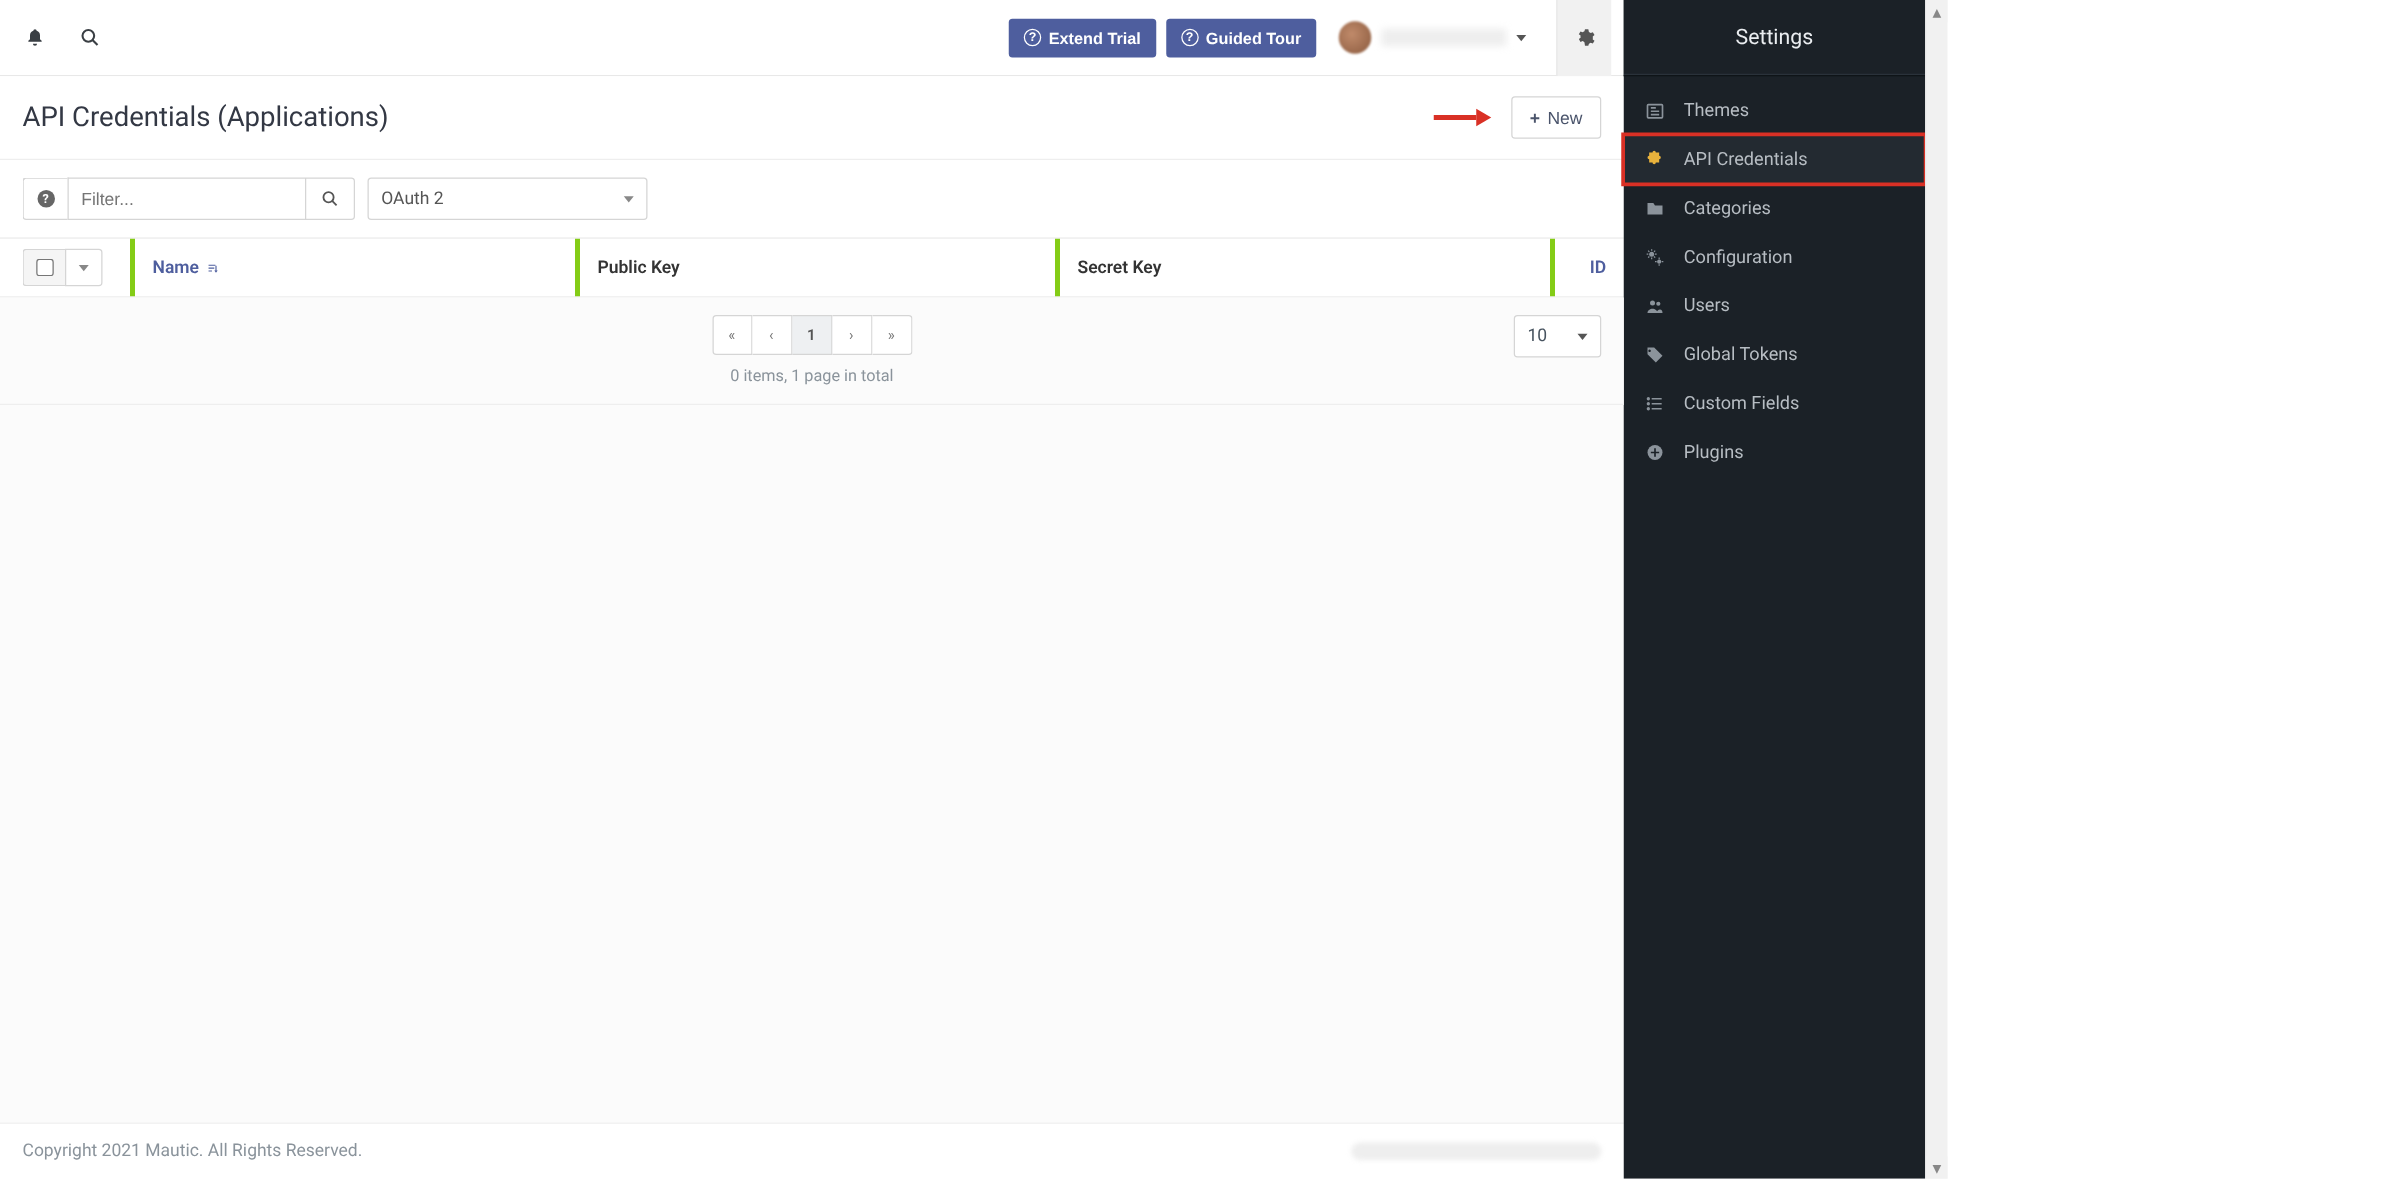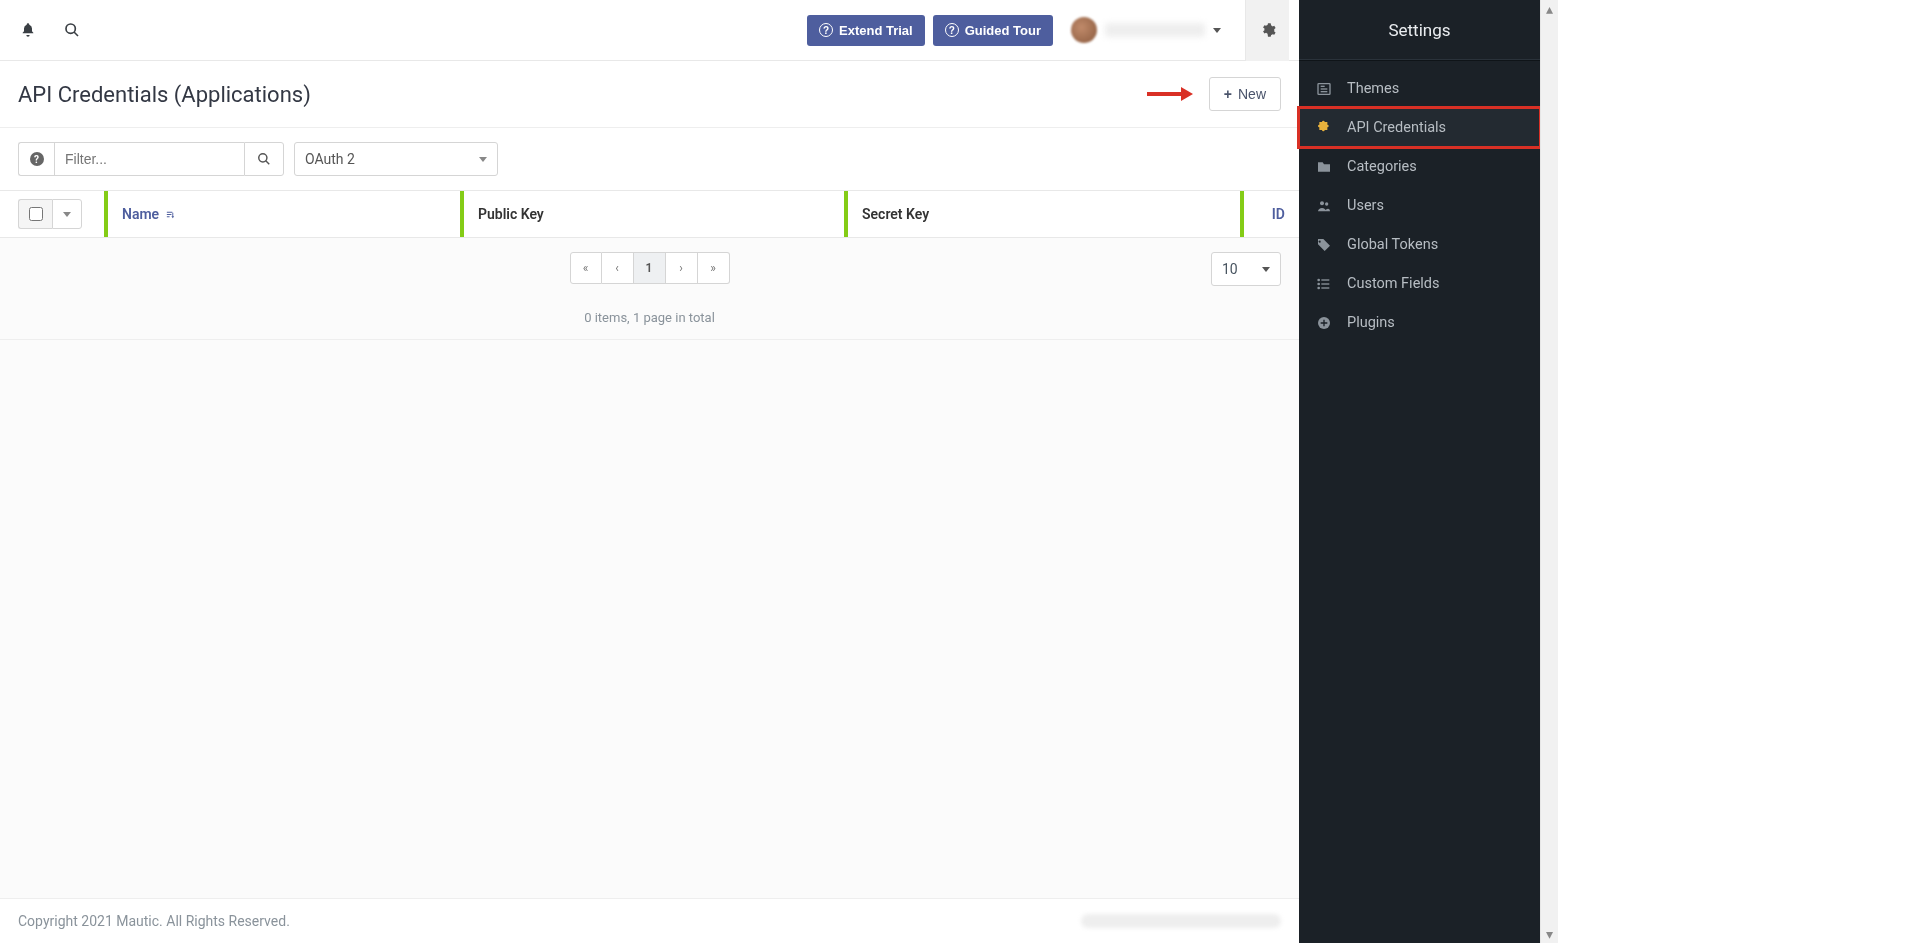"OAuth 2" .select { width: 204px -> 224px }
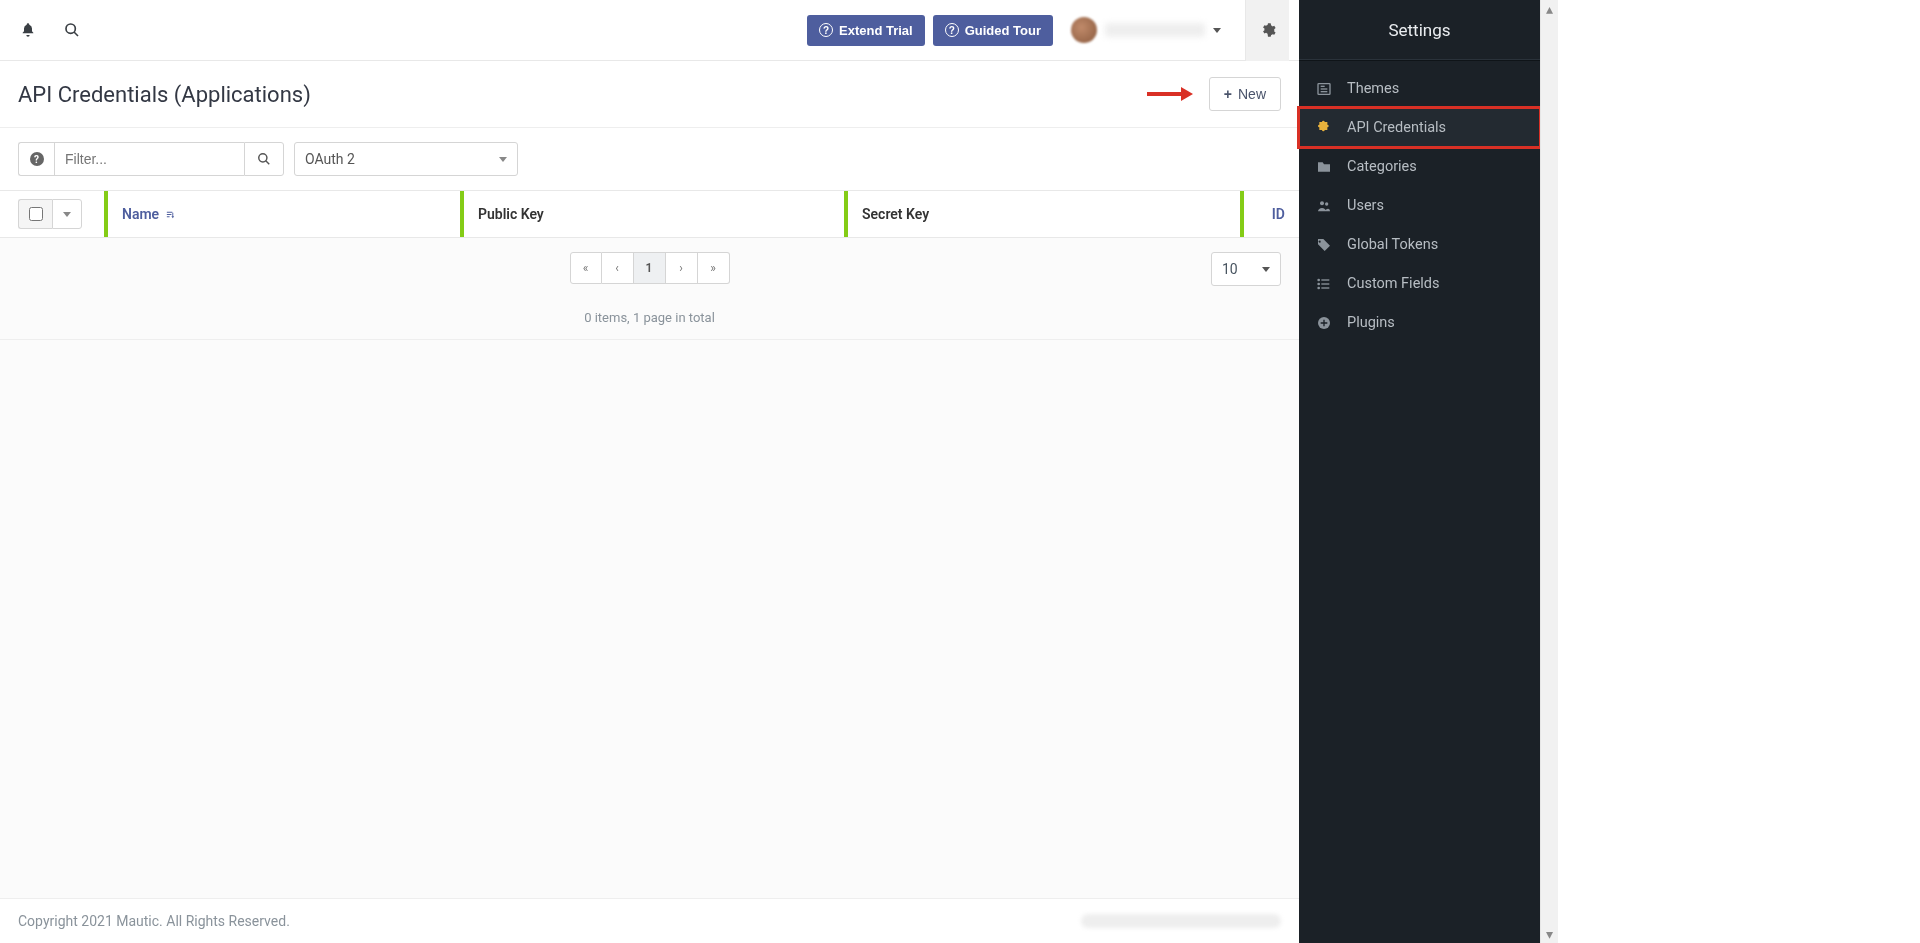"Configuration" li { html: none -> <li> <span> <svg> <circle></circle> <path></path> <circle></circle> <path></path> </svg> </span> <span>Configuration</span> </li> }
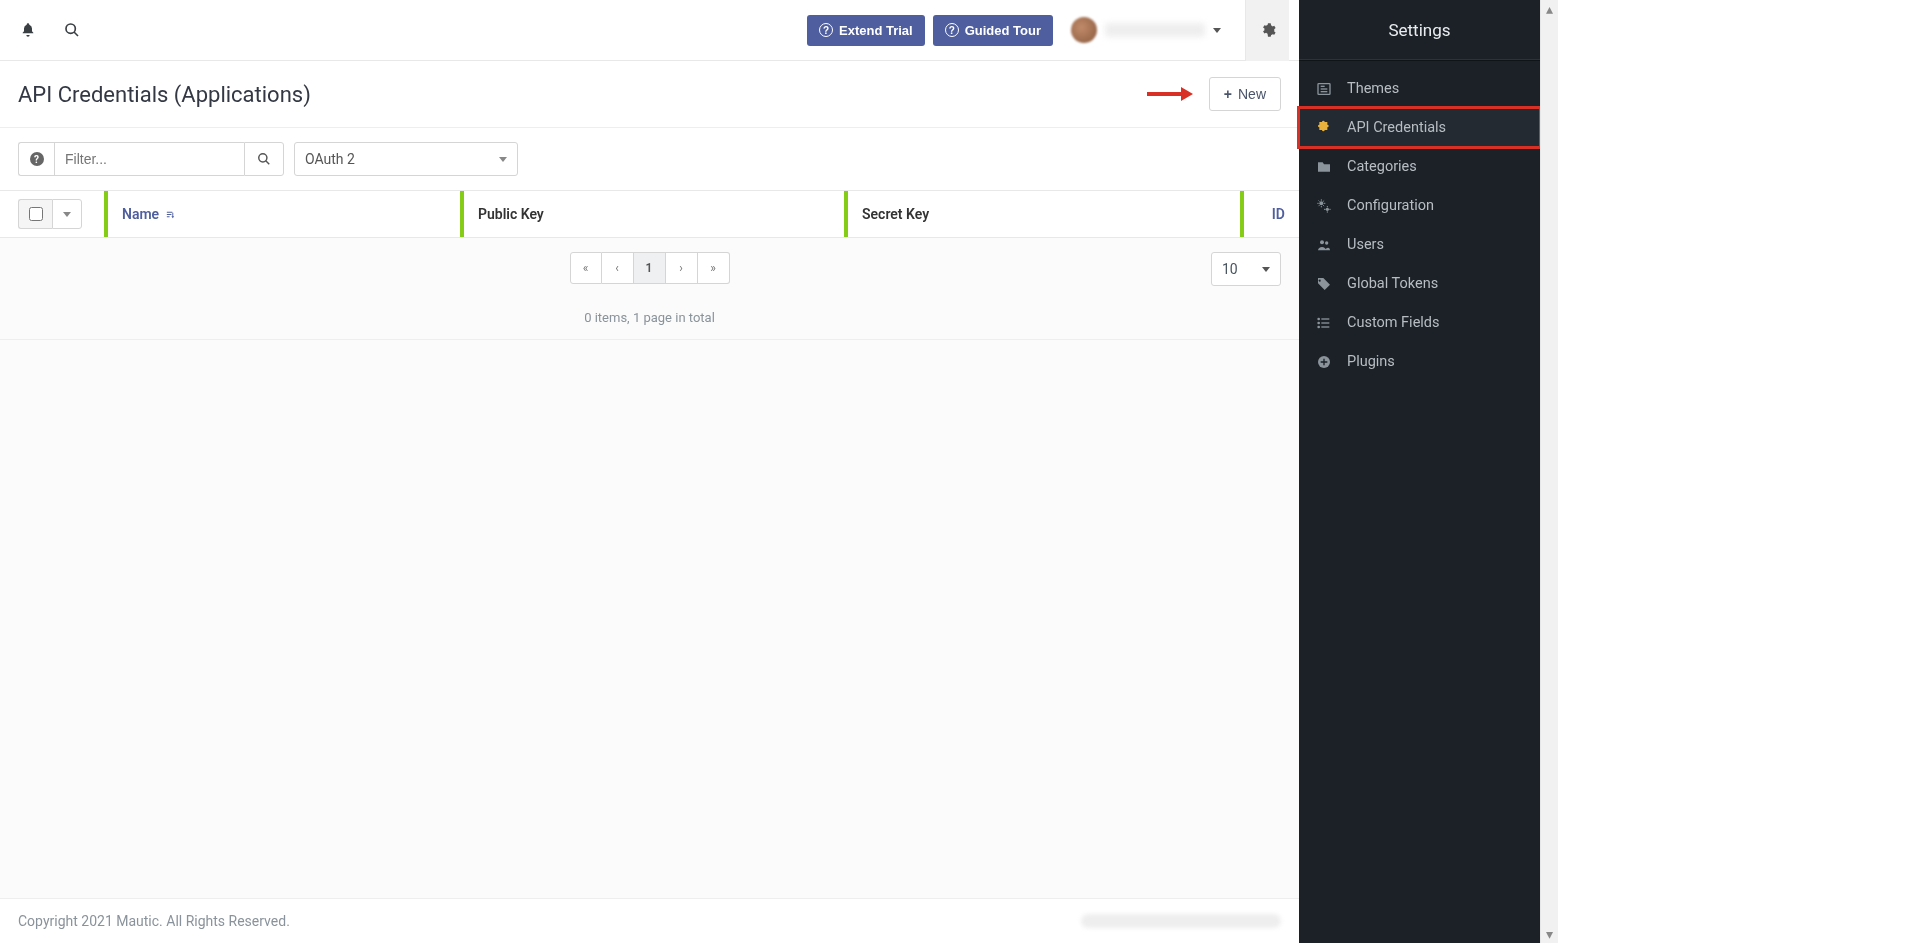"0 items, 1 page in" .pager-info { margin-top: 26px -> 10px }
